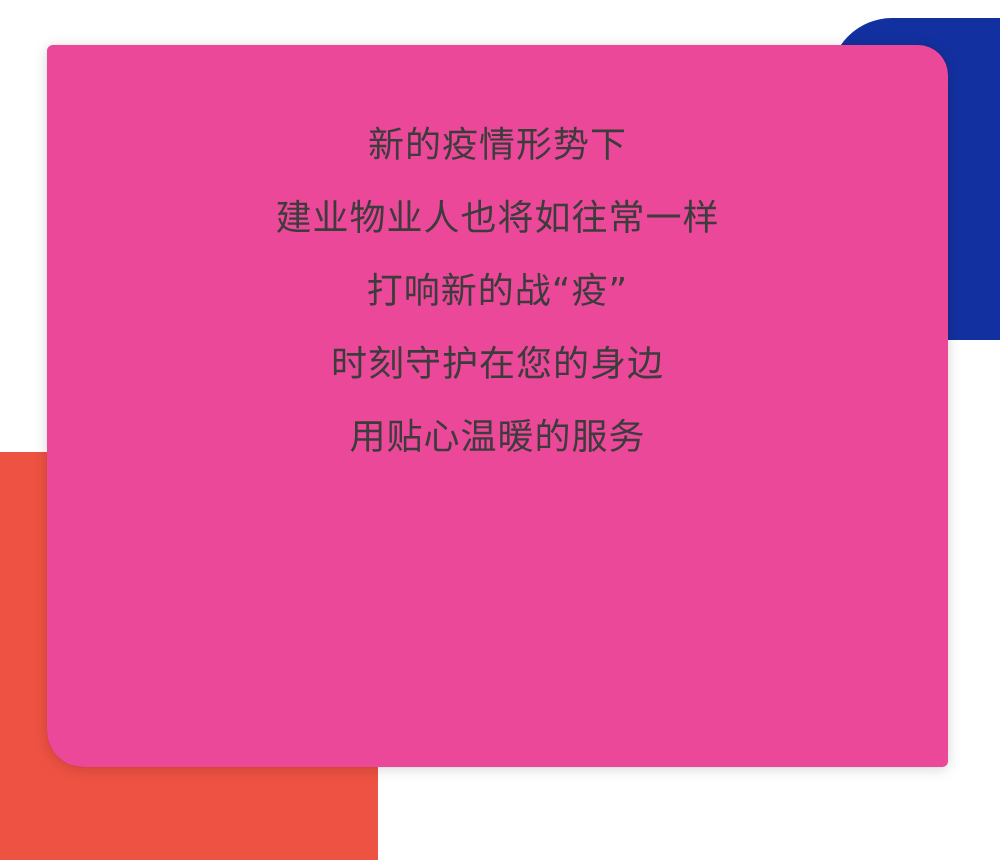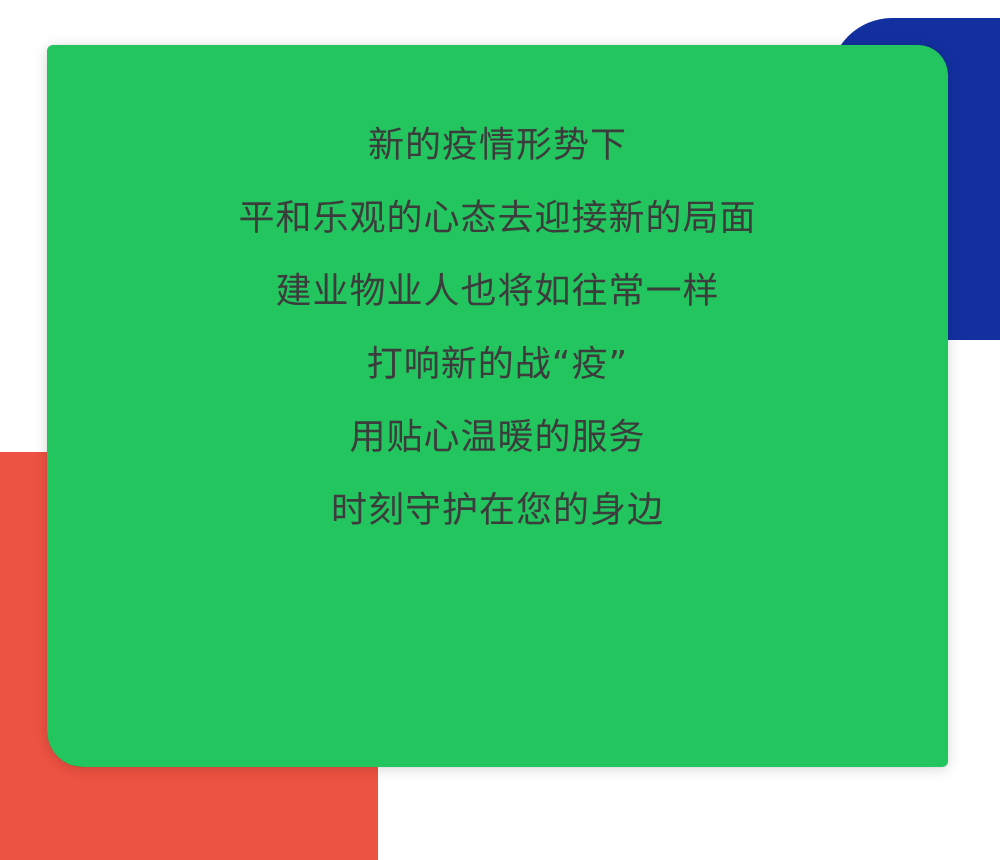"新的疫情形势下" #card { background: #22c55e -> #ec4899 }
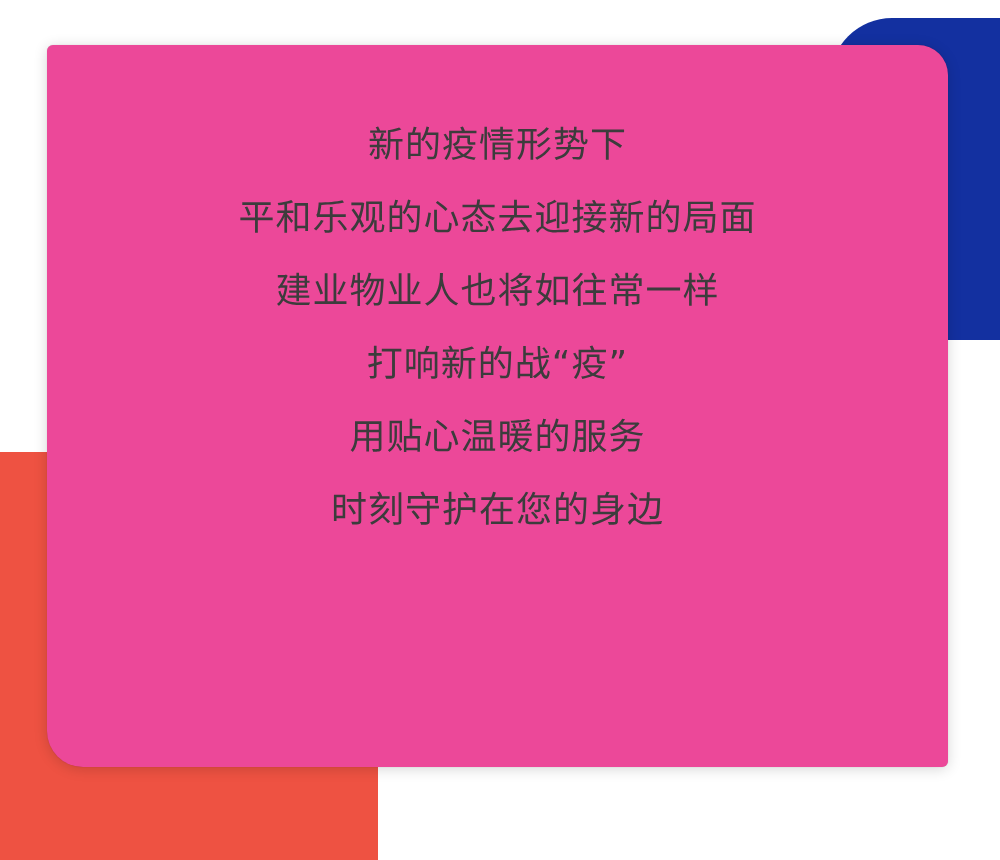"平和乐观的心态去迎接新的局面" span.poster-line { html: <span>平和乐观的心态去迎接新的局面</span> -> none }
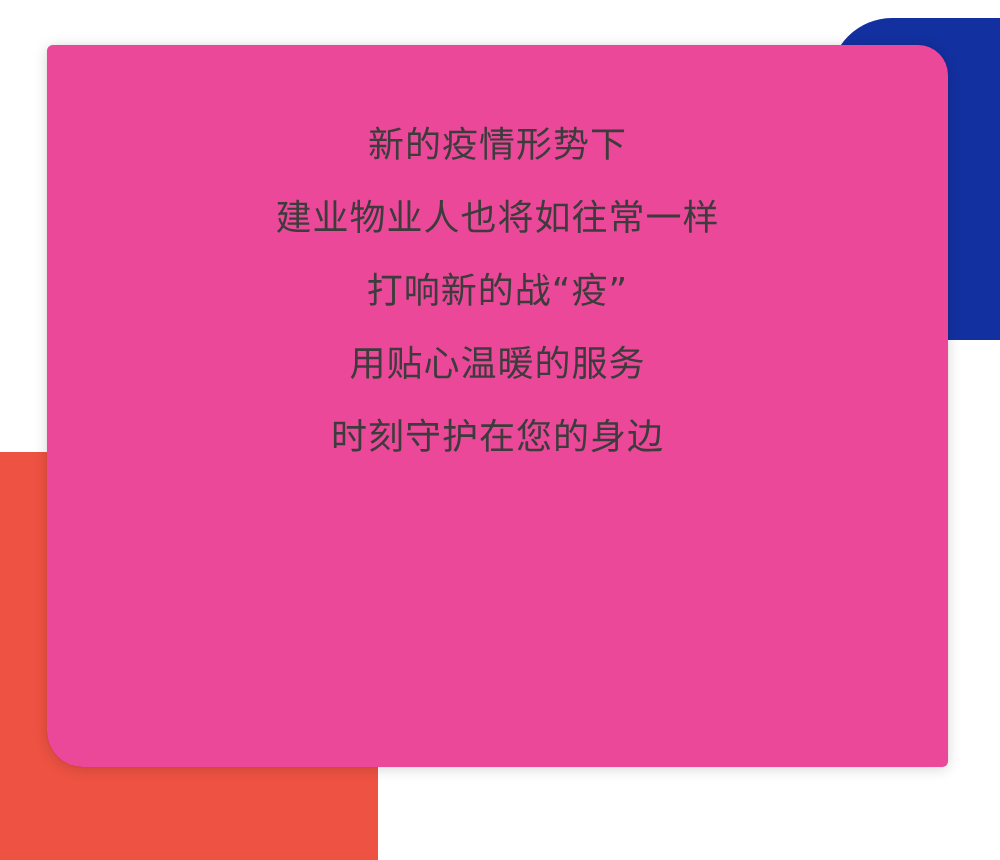"用贴心温暖的服务" span.poster-line { order: before "时刻守护在您的身边" -> after "时刻守护在您的身边" }
